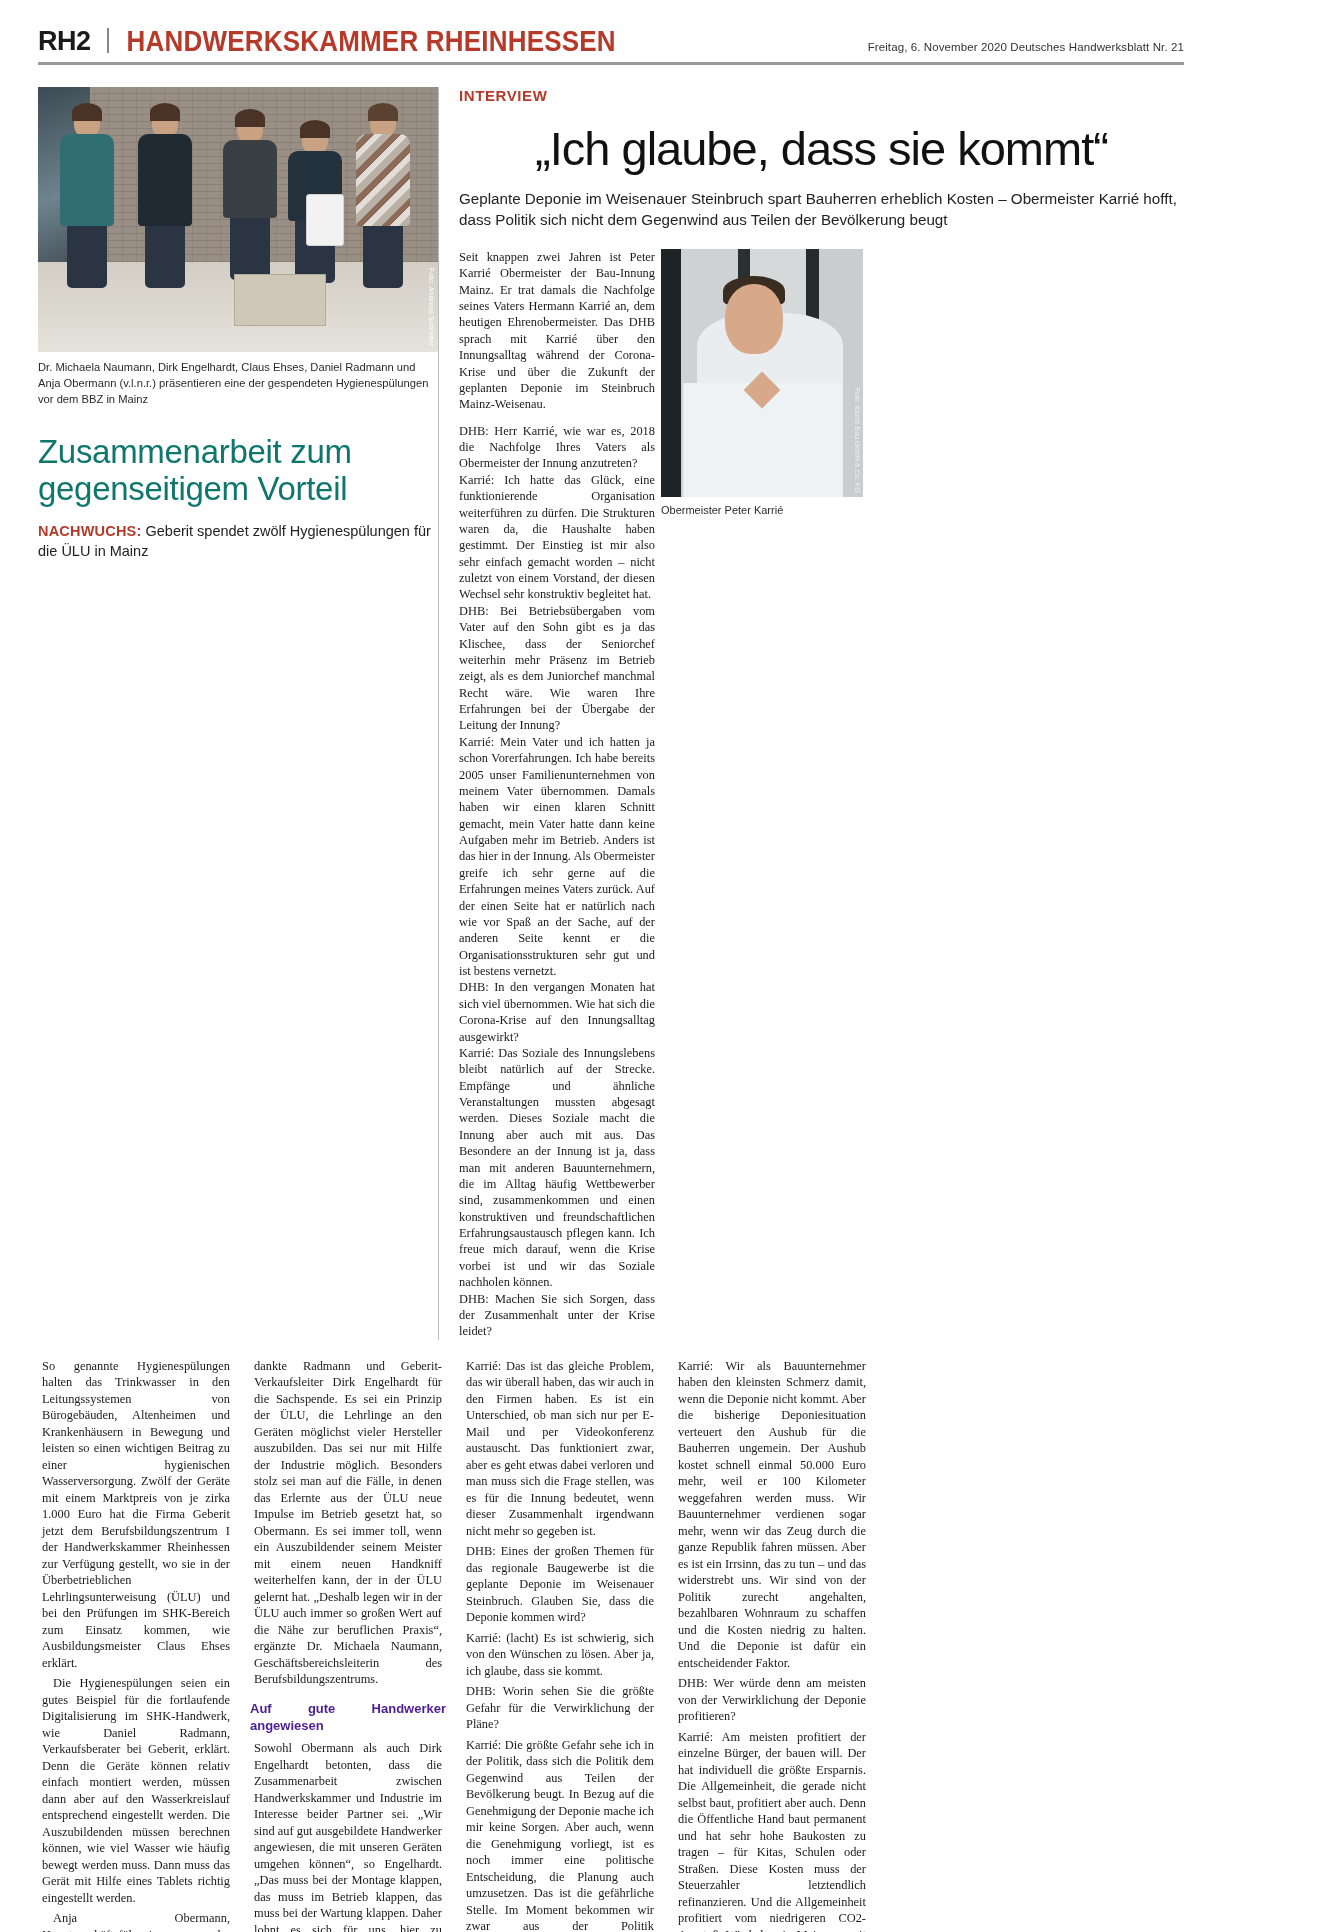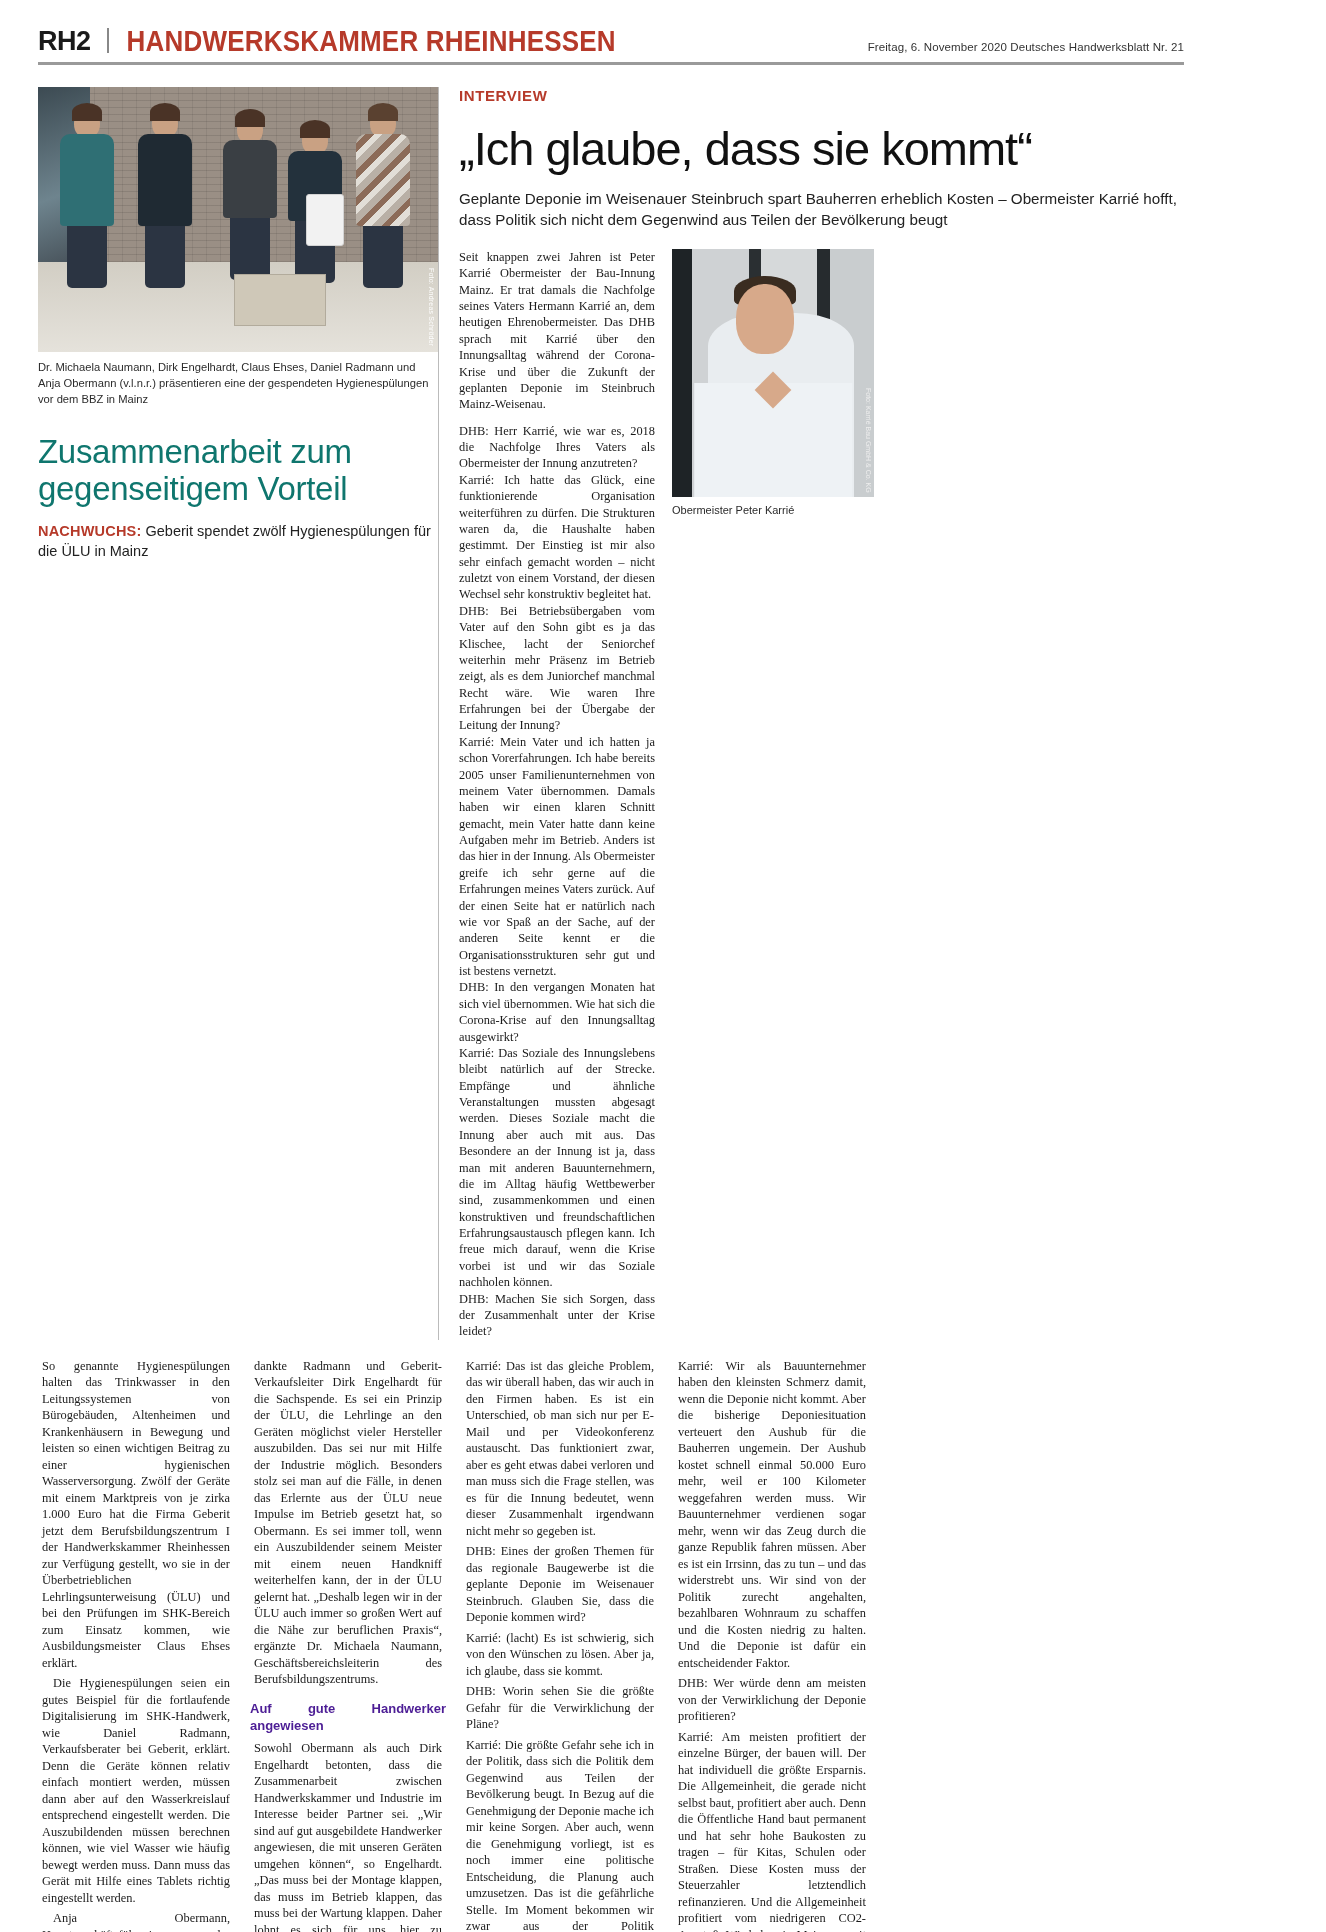"„Ich glaube, dass sie kommt“" .iv-headline { text-align: left -> center }
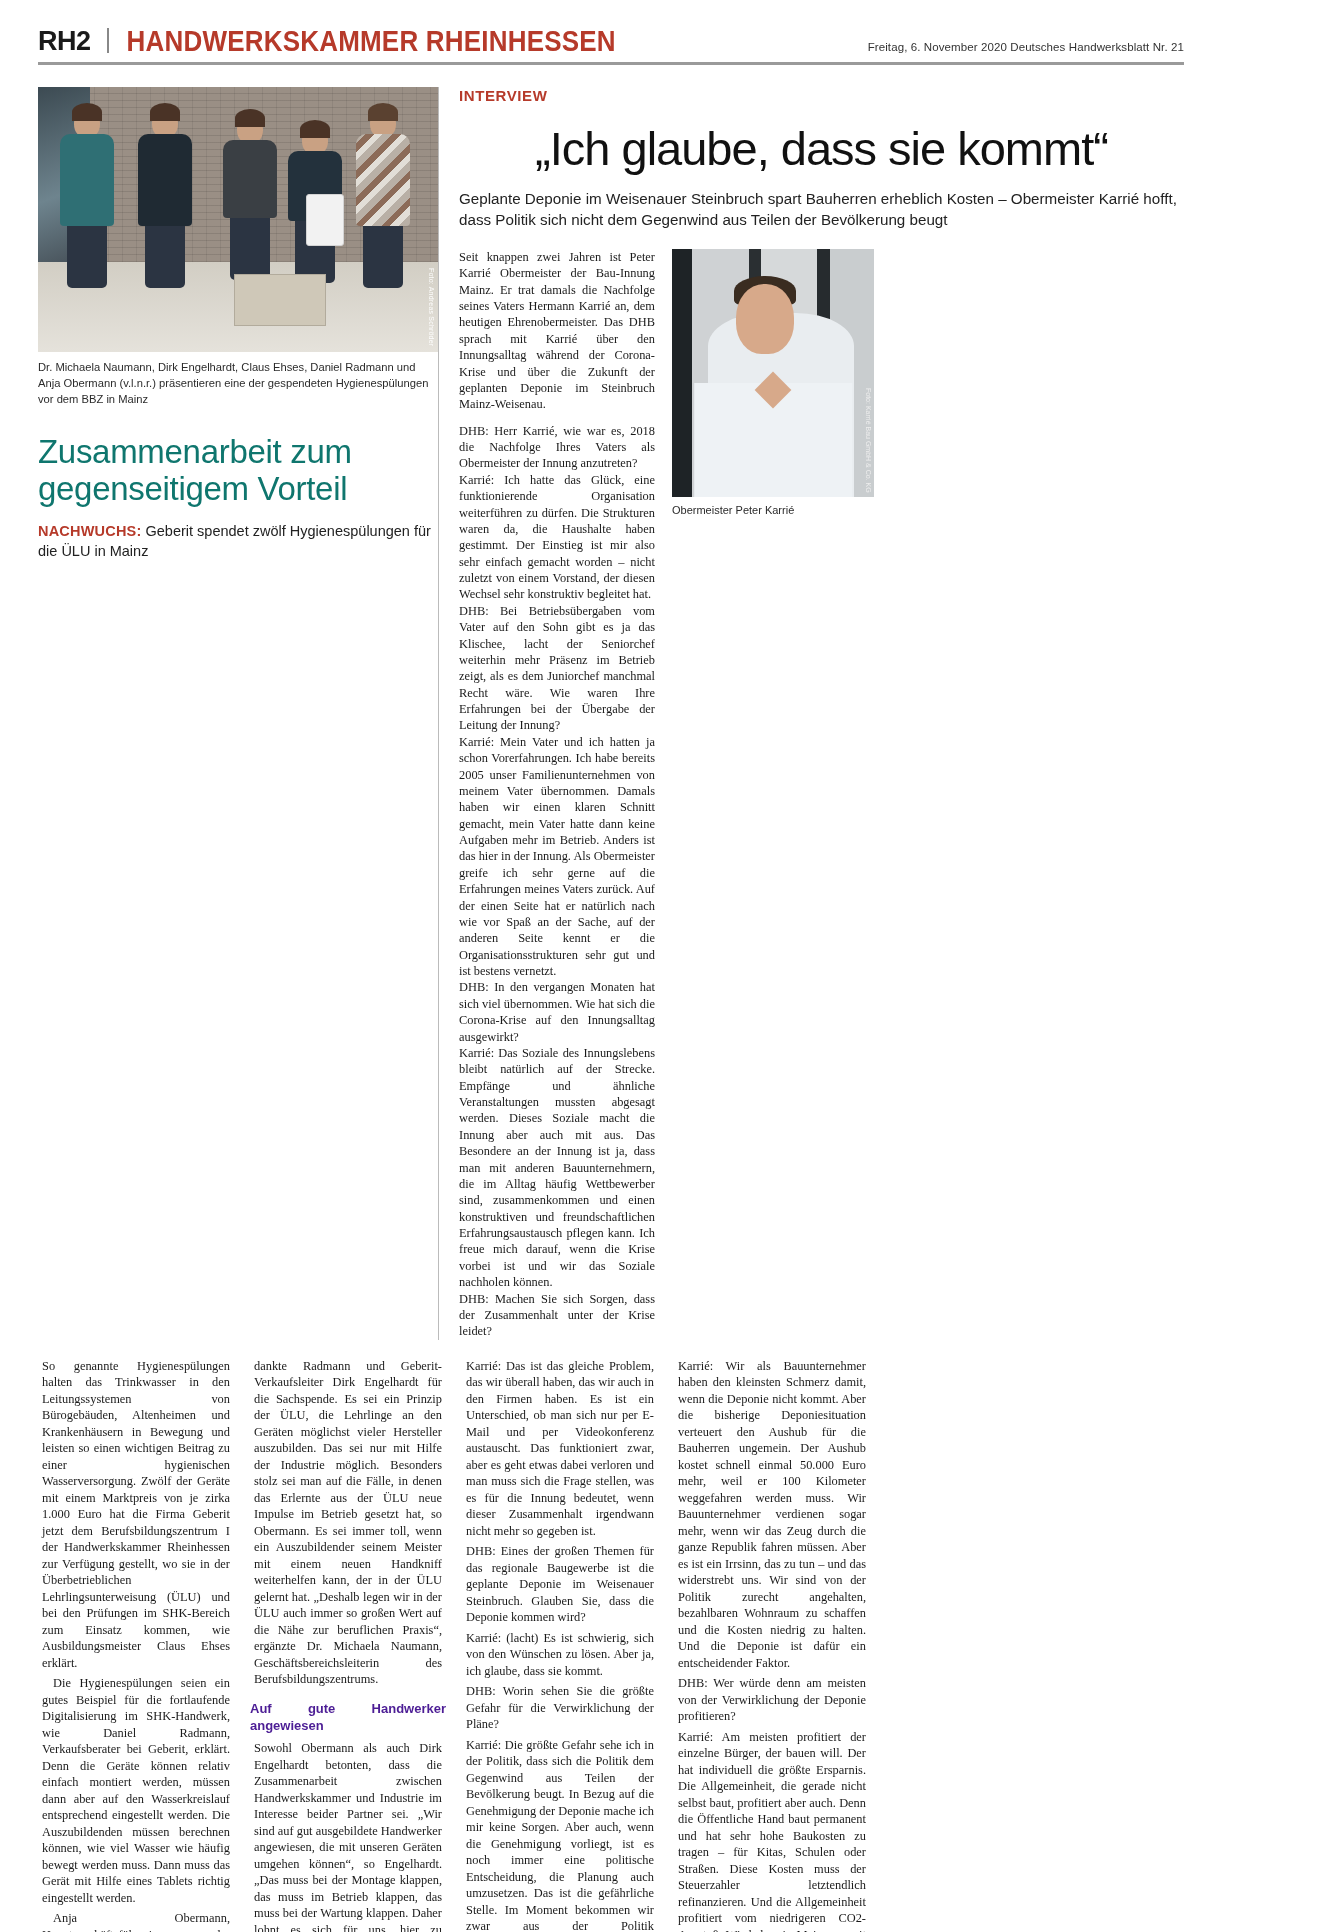"Seit knappen zwei Jahren ist" .iv-body { gap: 17px -> 6px }
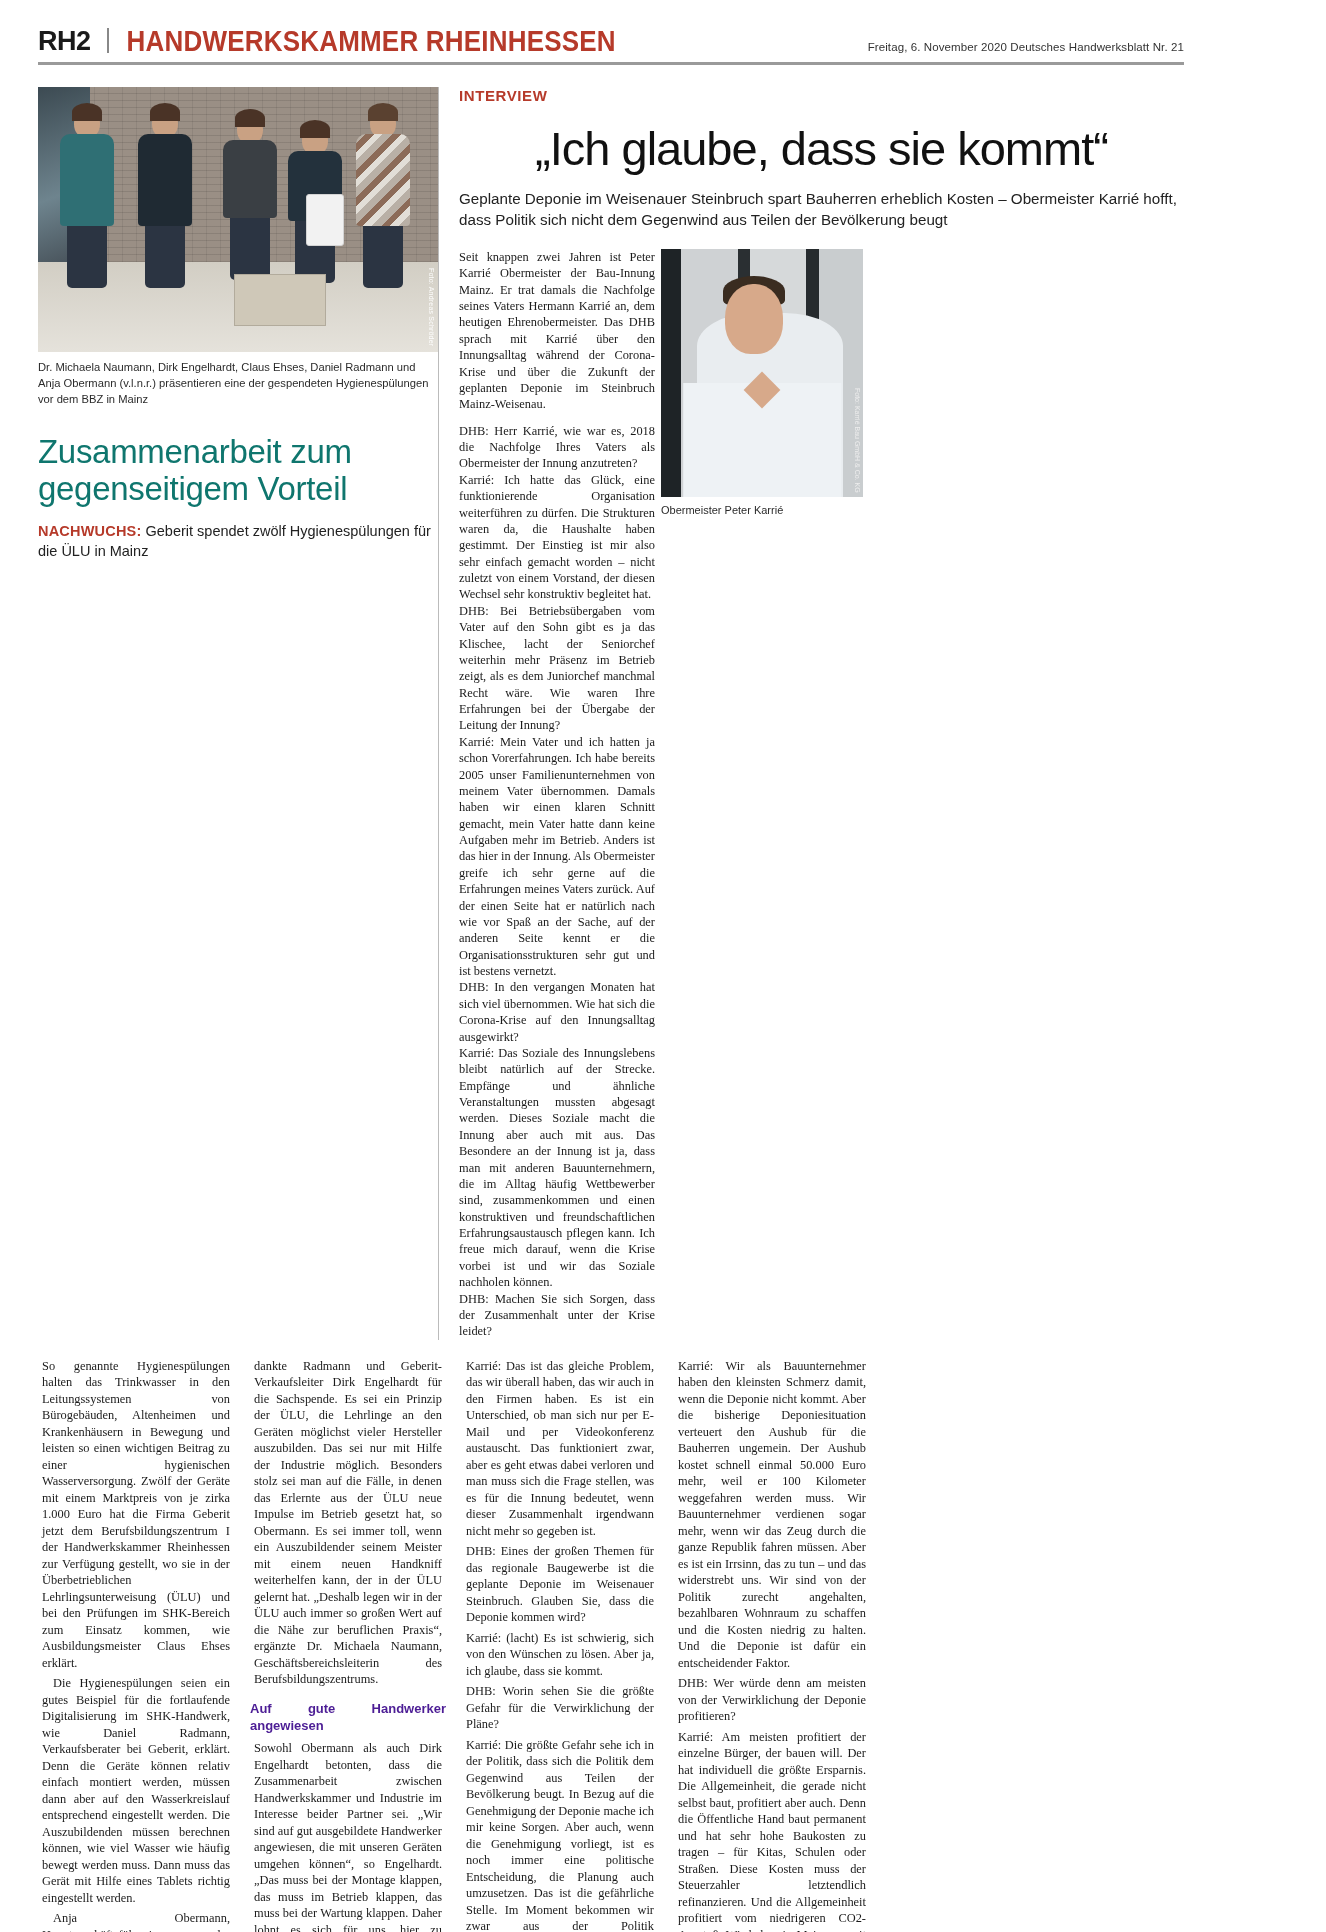"Bei Betriebsübergaben vom Vater auf" span { text: lacht -> dass }
